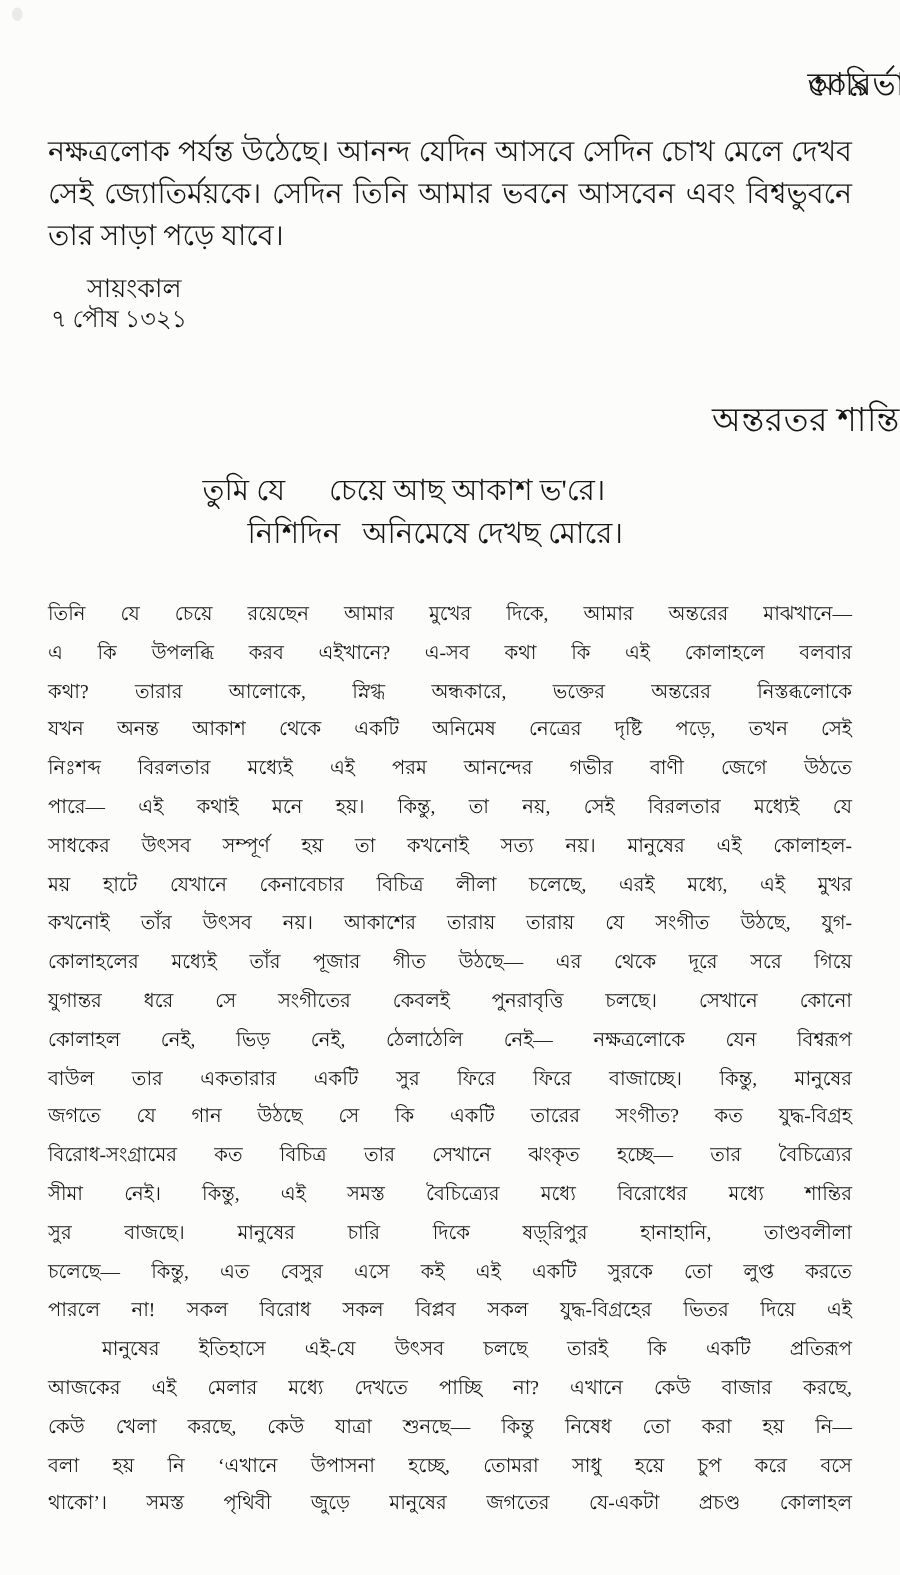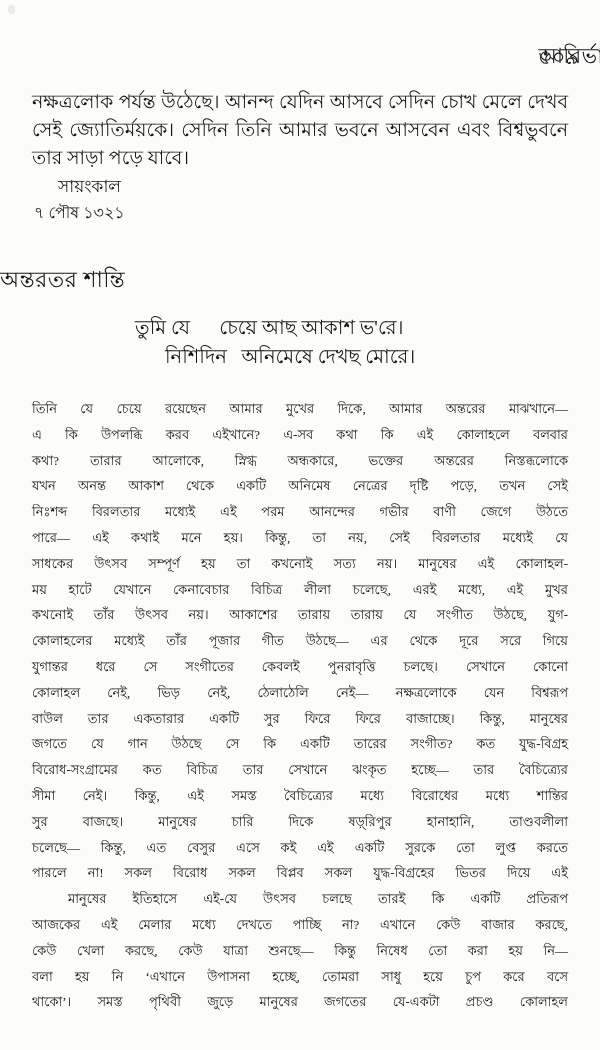"সায়ংকাল" .dateline1 { top: 173px -> 179px }
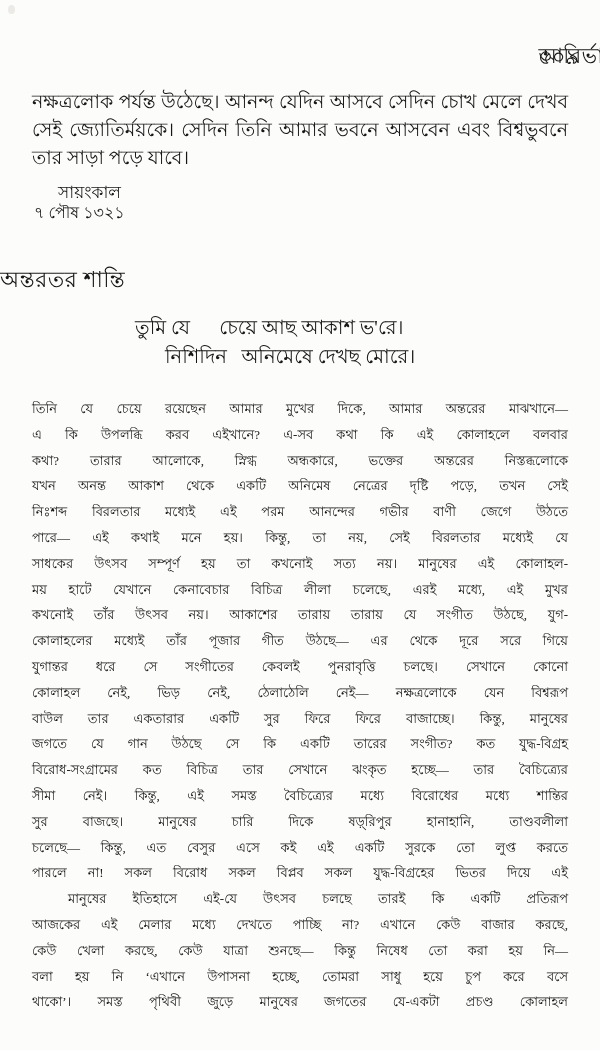"অন্তরতর শান্তি" .section-heading { text-align: left -> right }
